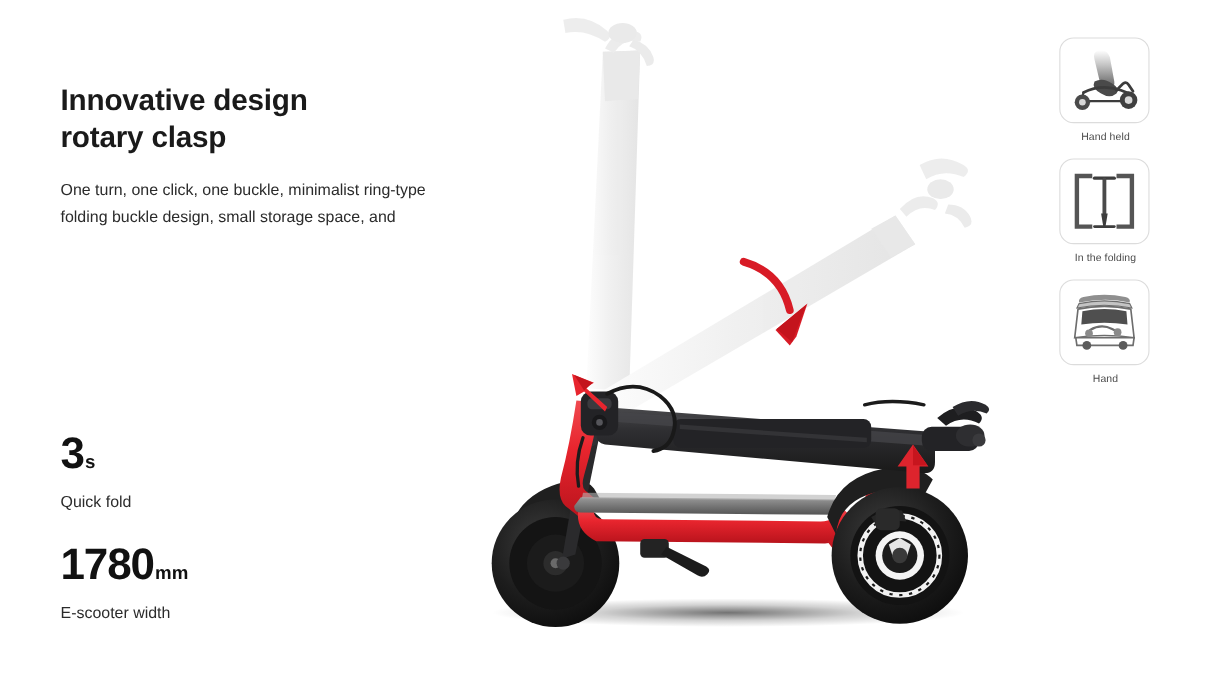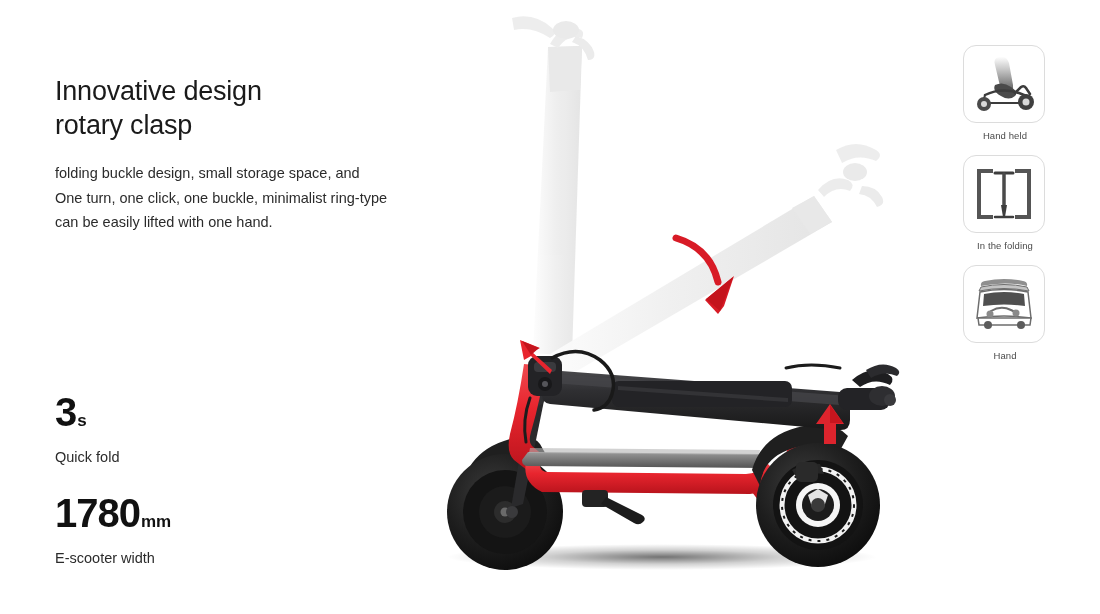"Innovative design" .headline { font-weight: normal -> bold }
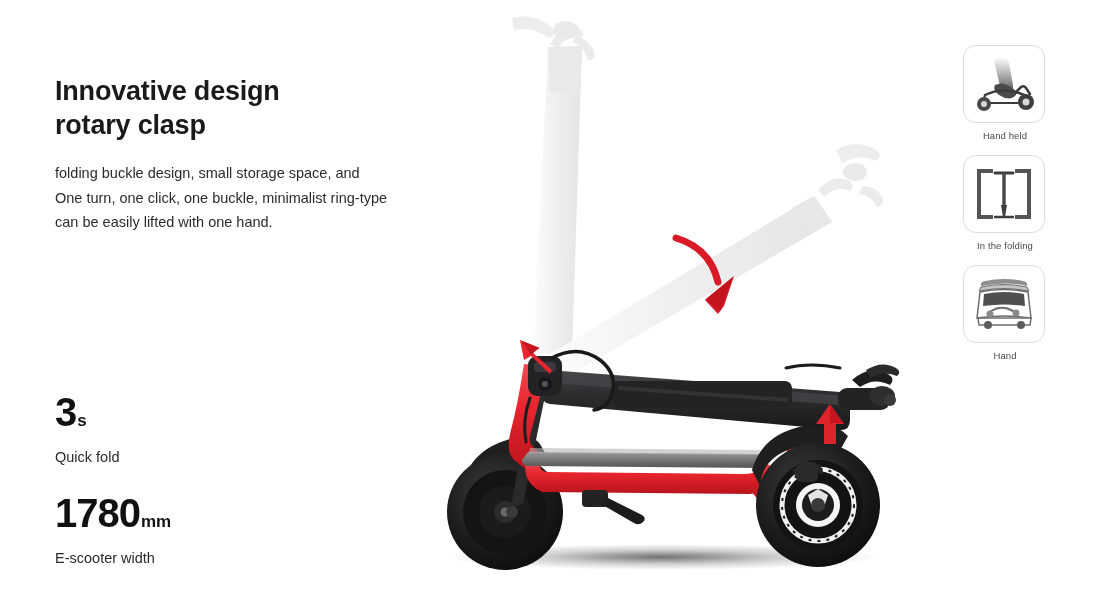"Hand held" .cards { top: 45px -> 34px }
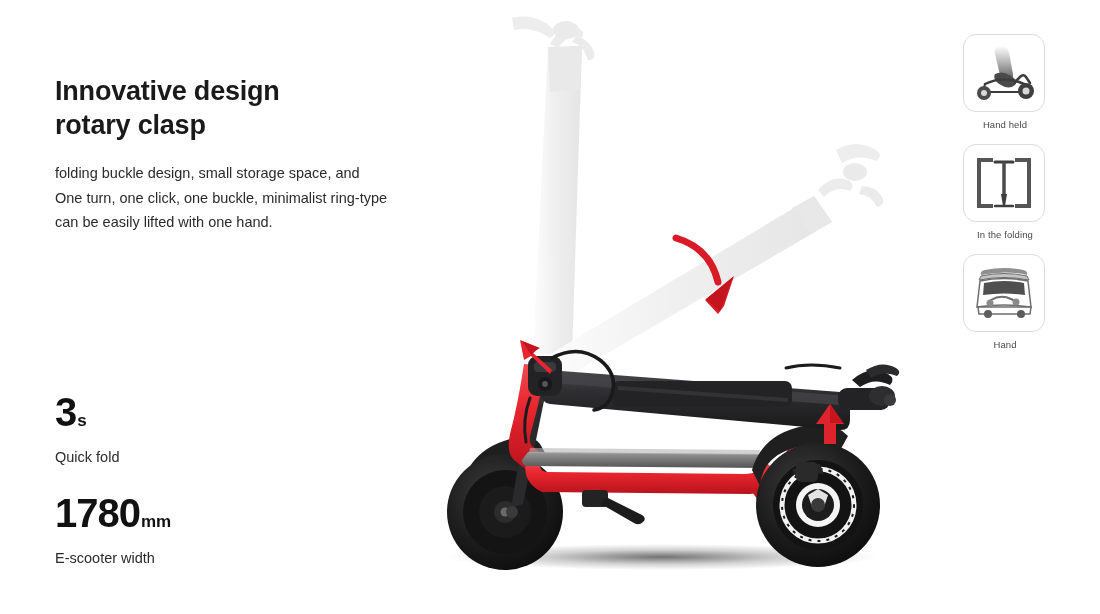"folding buckle design, small storage" span.bc-line { order: before "One turn, one click, one" -> after "One turn, one click, one" }
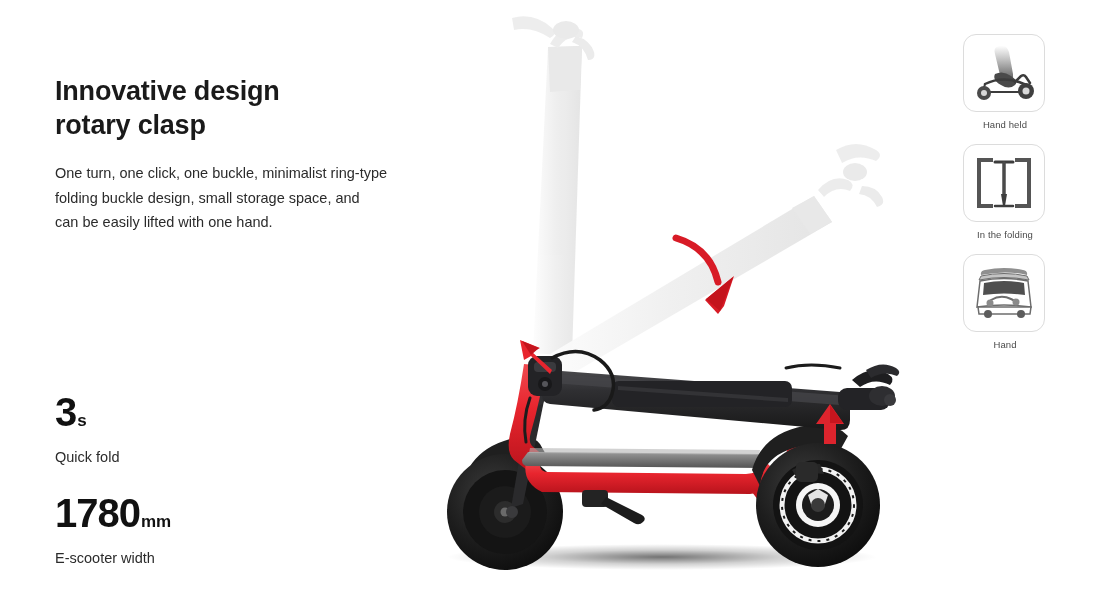"can be easily lifted with" span.bc-line { html: <span>can be easily lifted with one hand.</span> -> none }
